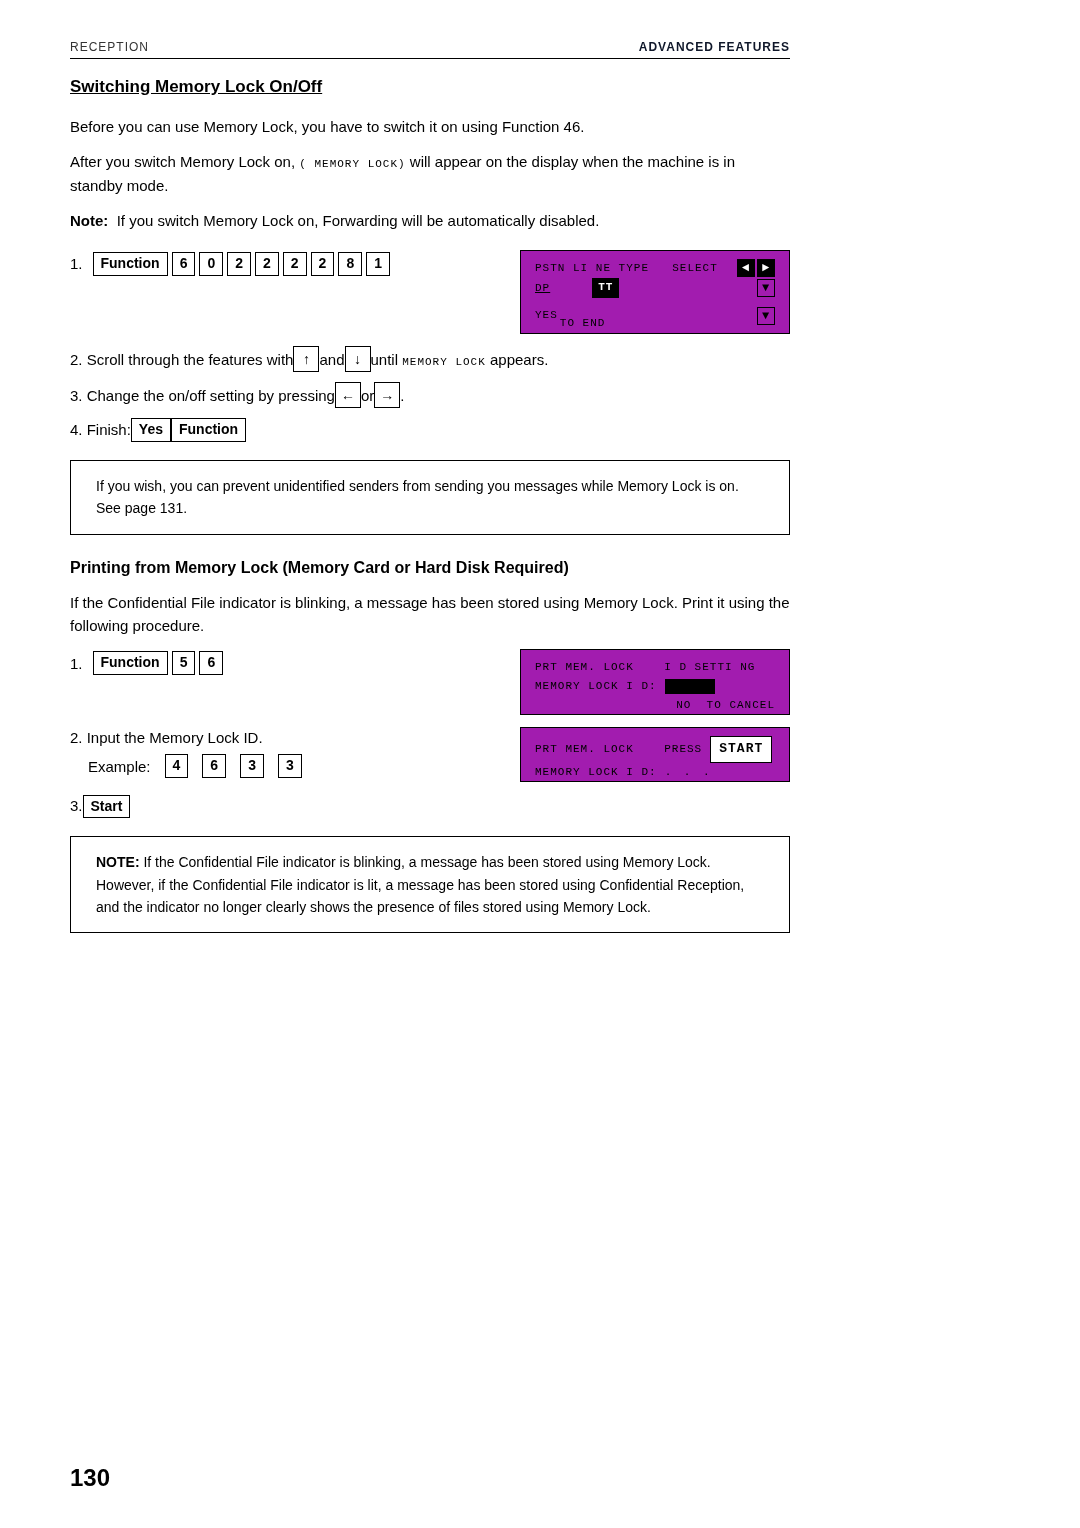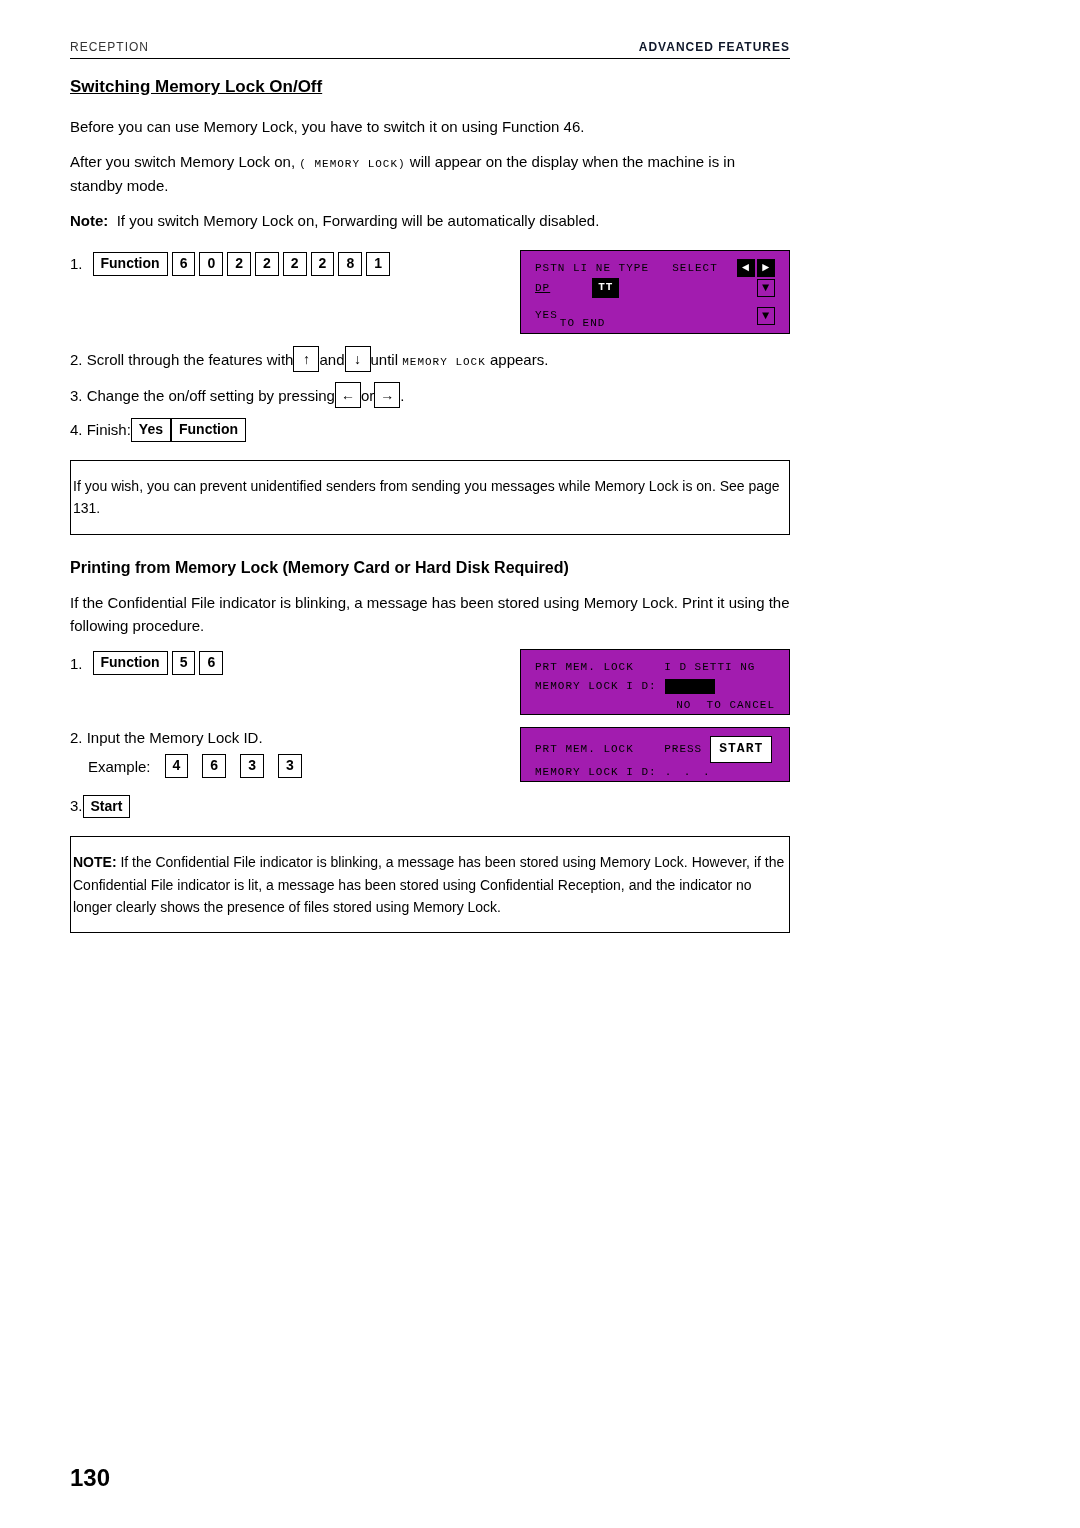"If you wish, you can" .note-box { padding: 14px 2px -> 14px 25px }
